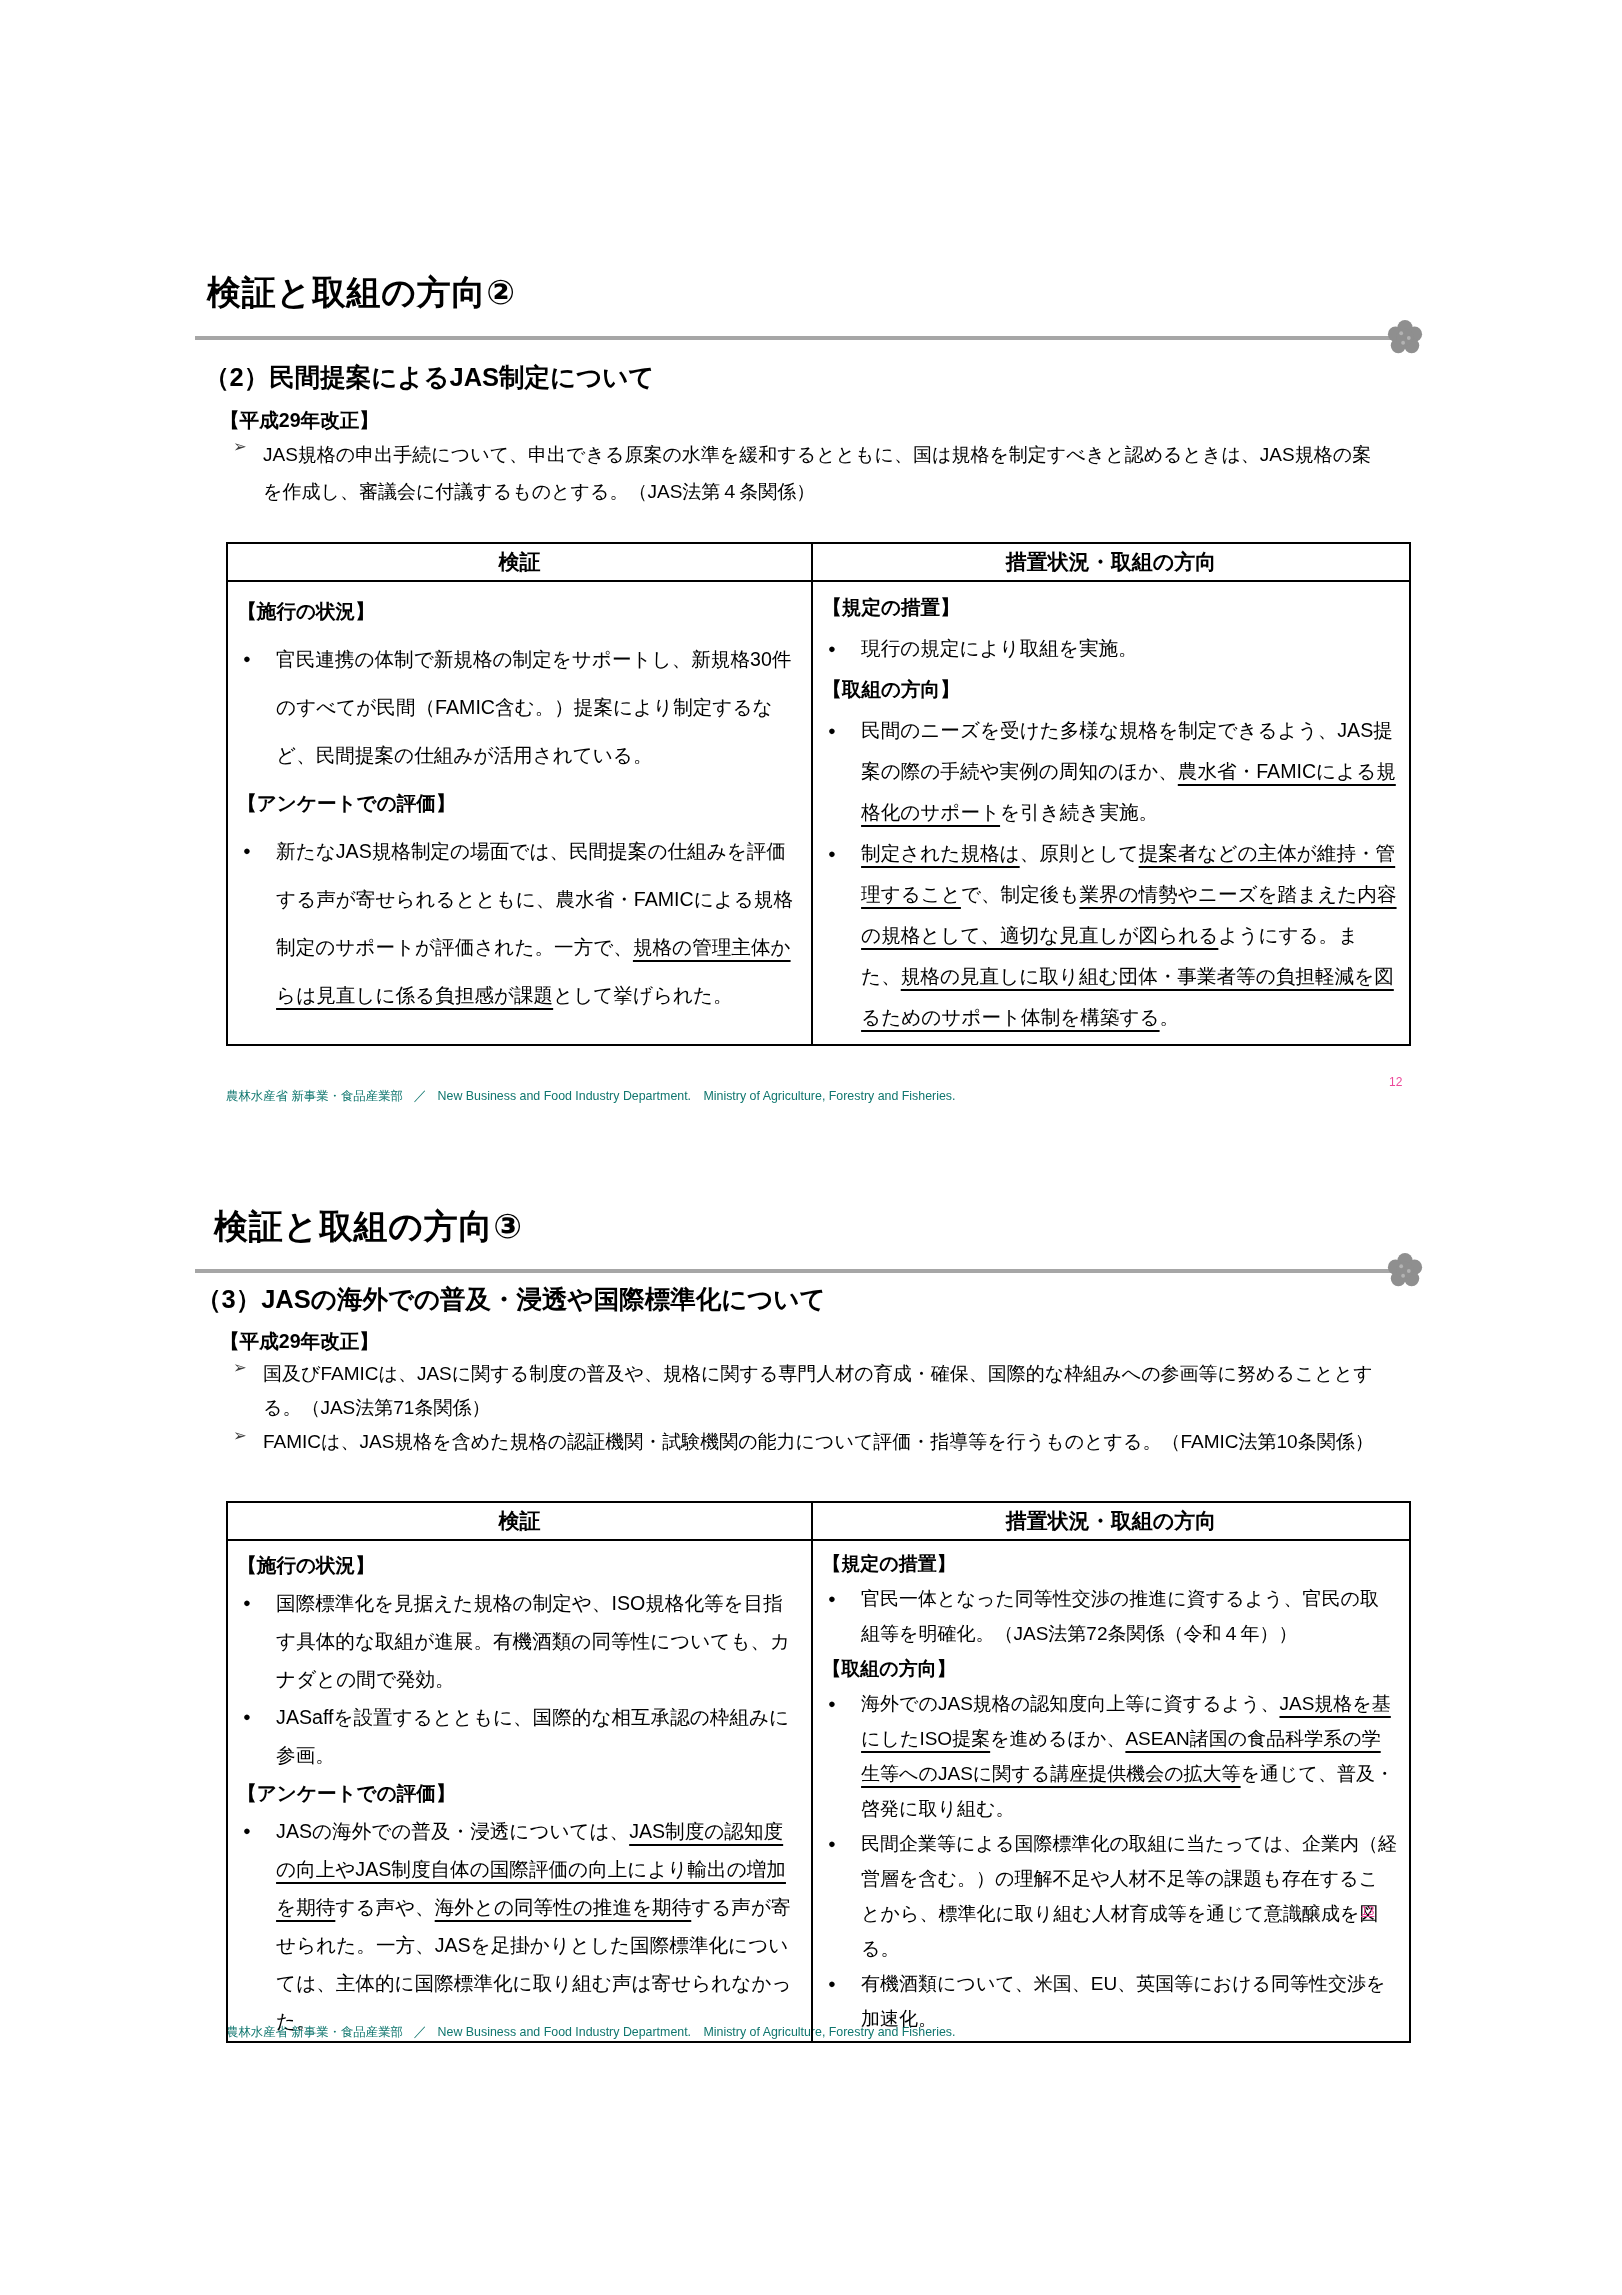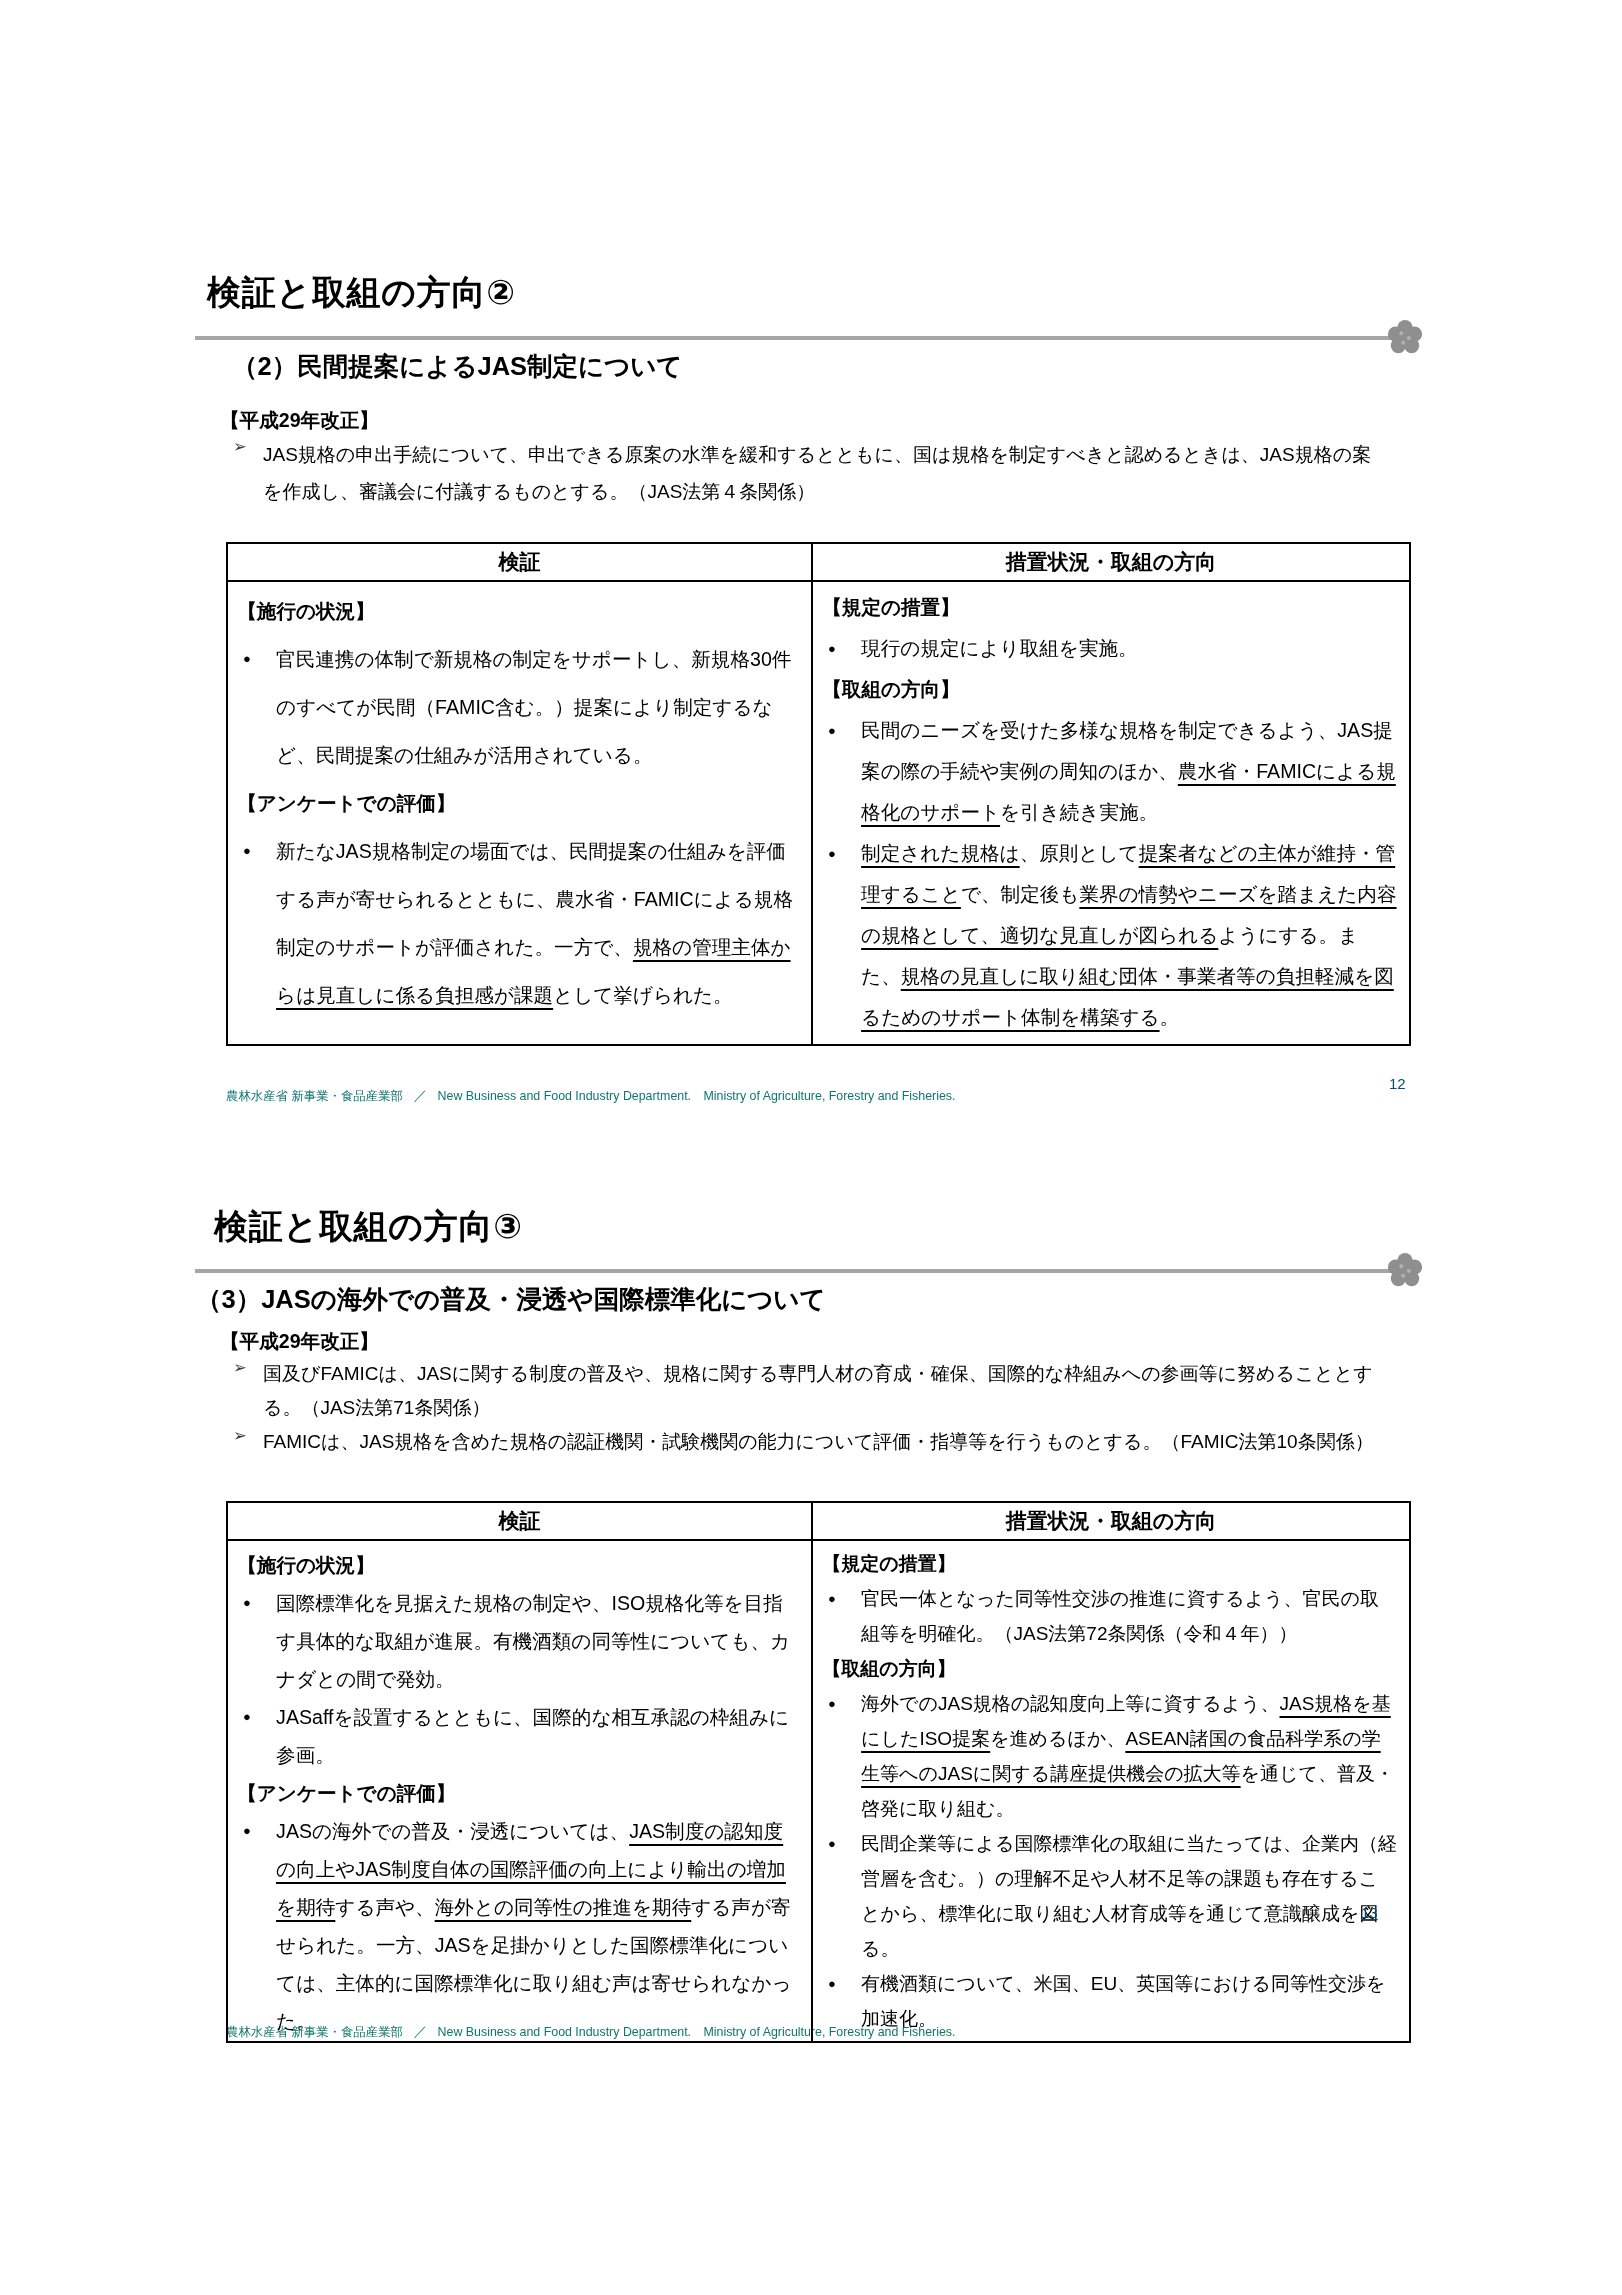"（2）民間提案によるJAS制定について" div.abs { margin-left: 28px -> none; top: 349px -> 360px }
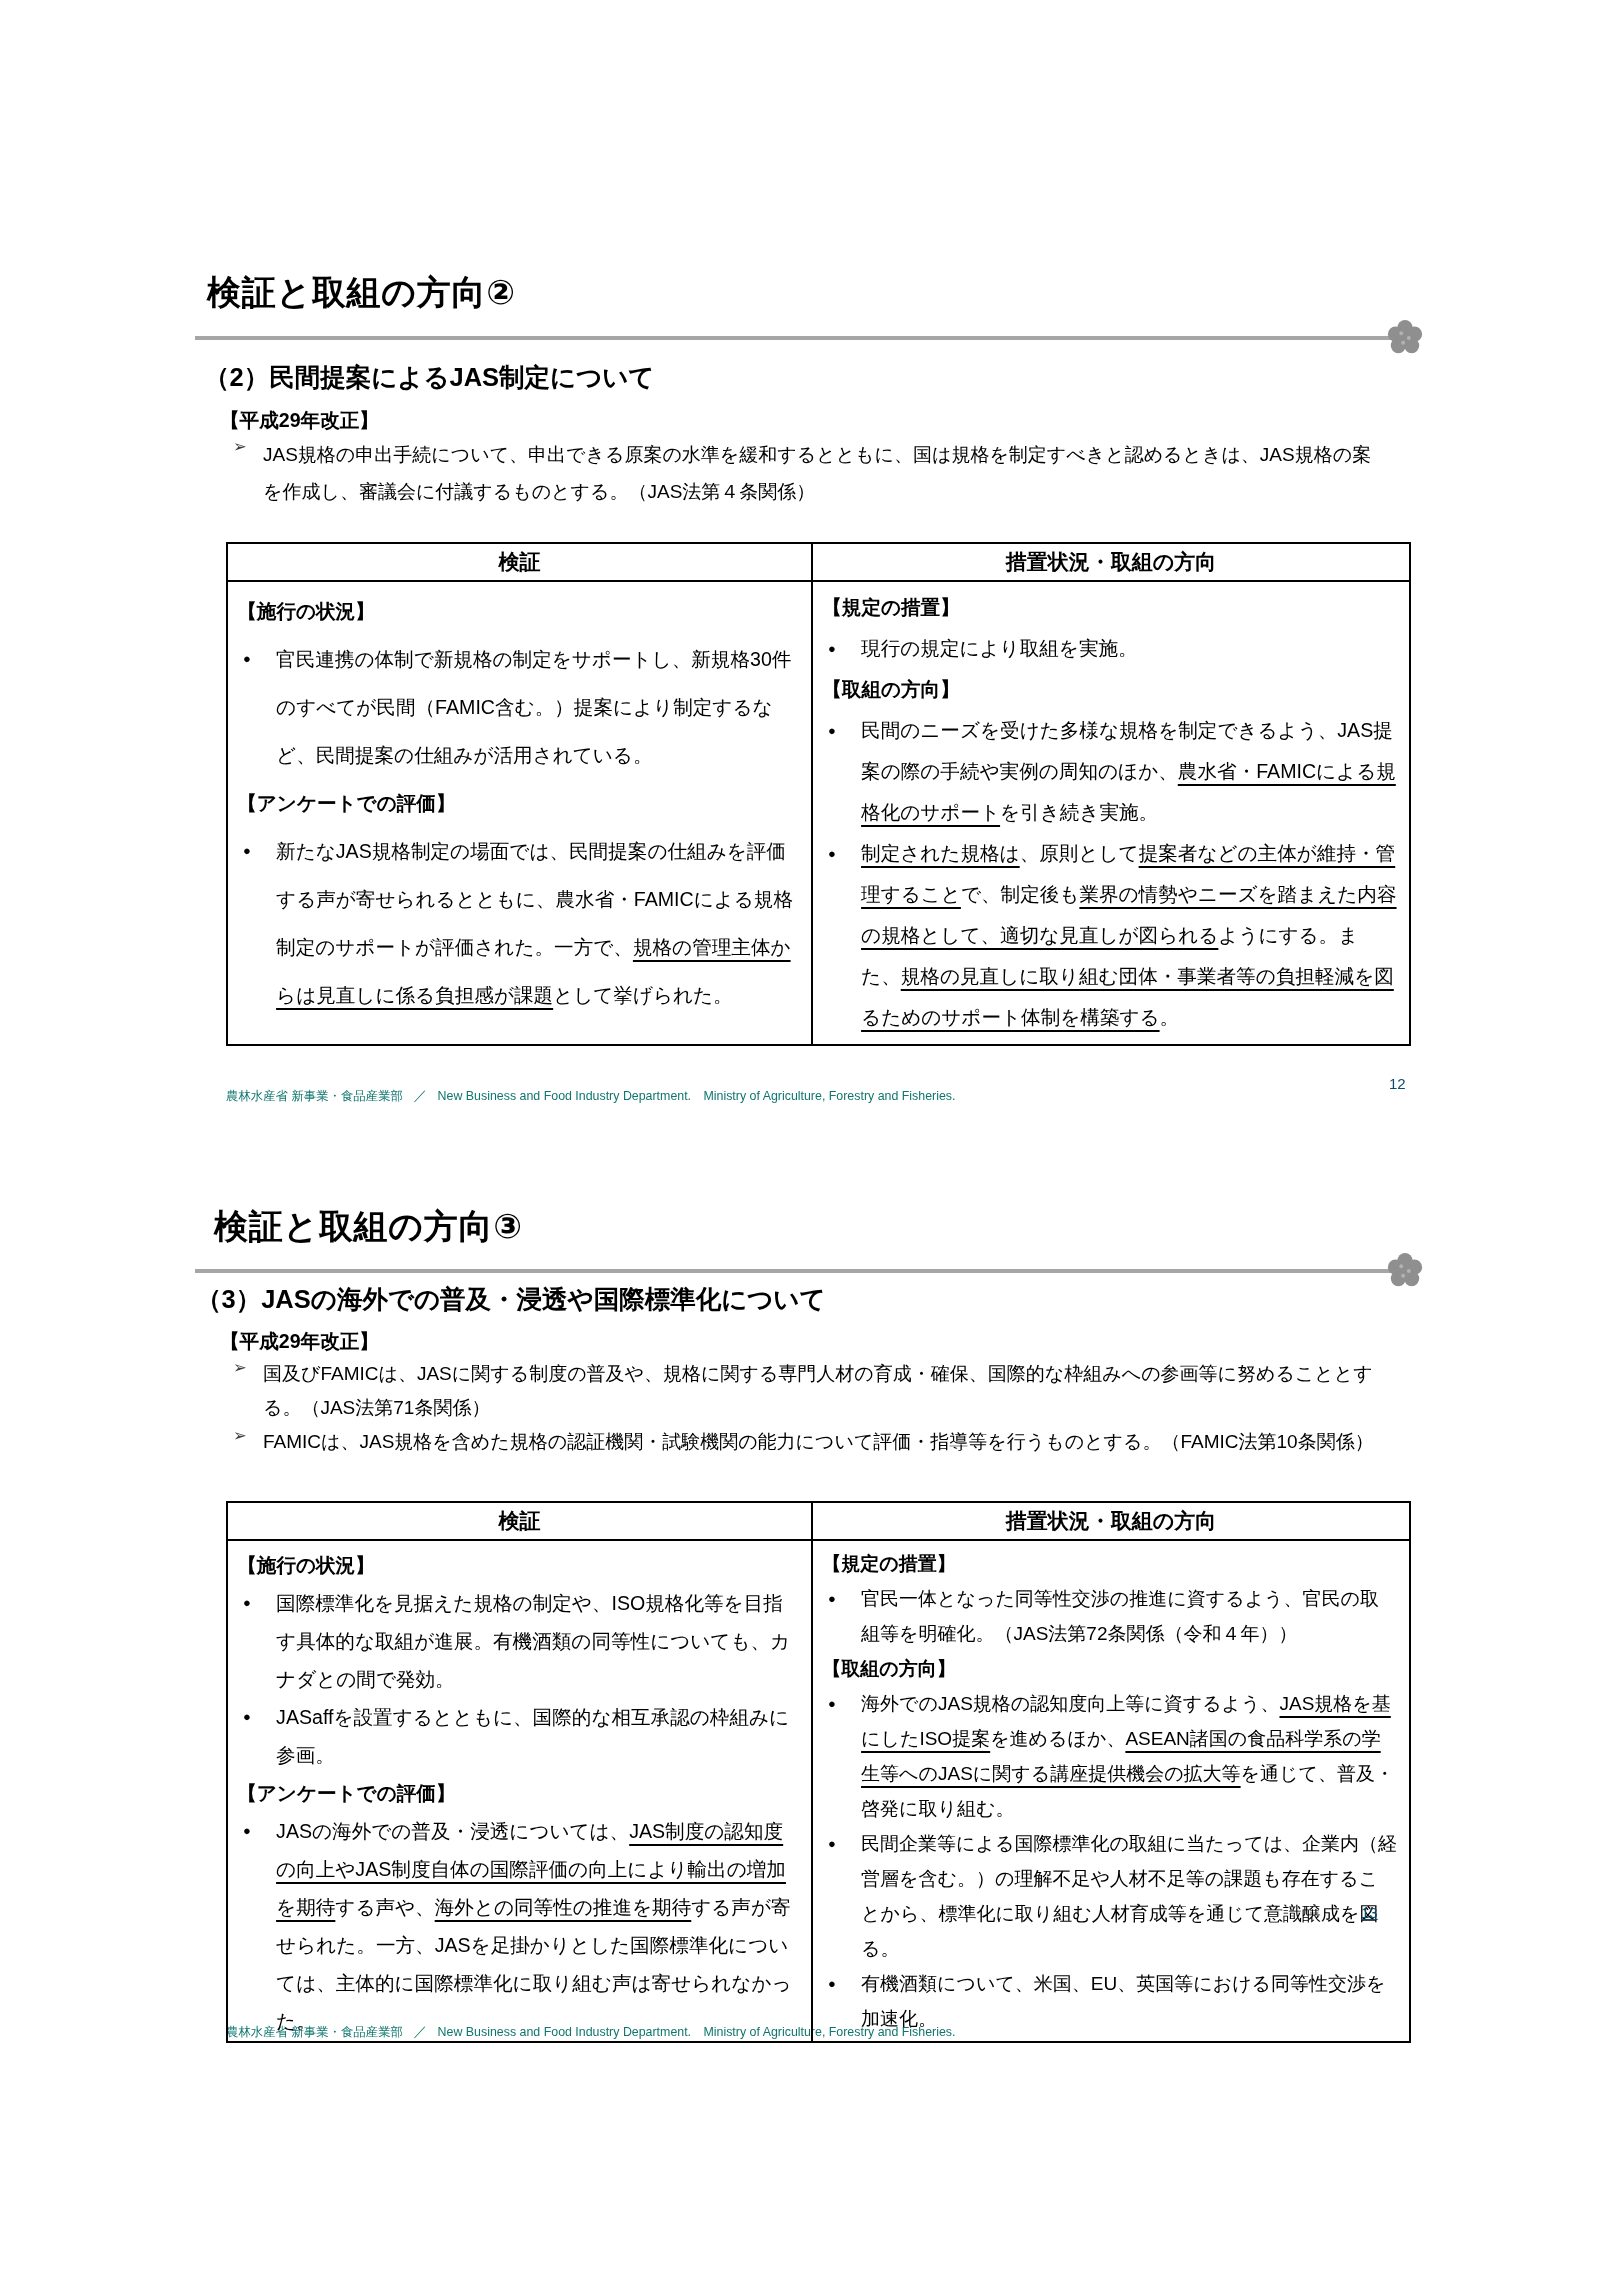"12" .pagenum { color: #0c4a6e -> #ec4899; font-size: 15px -> 12px }
